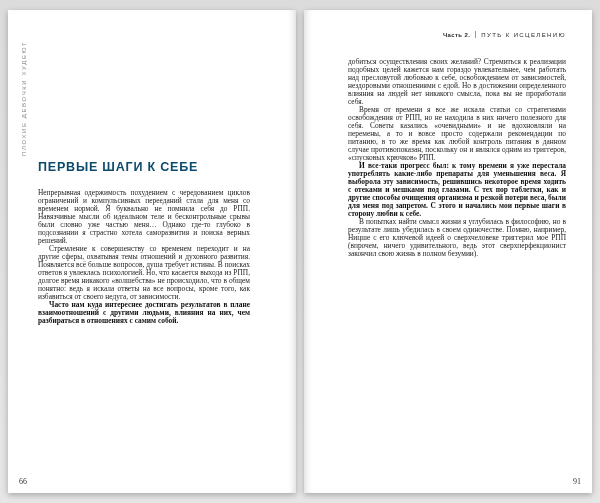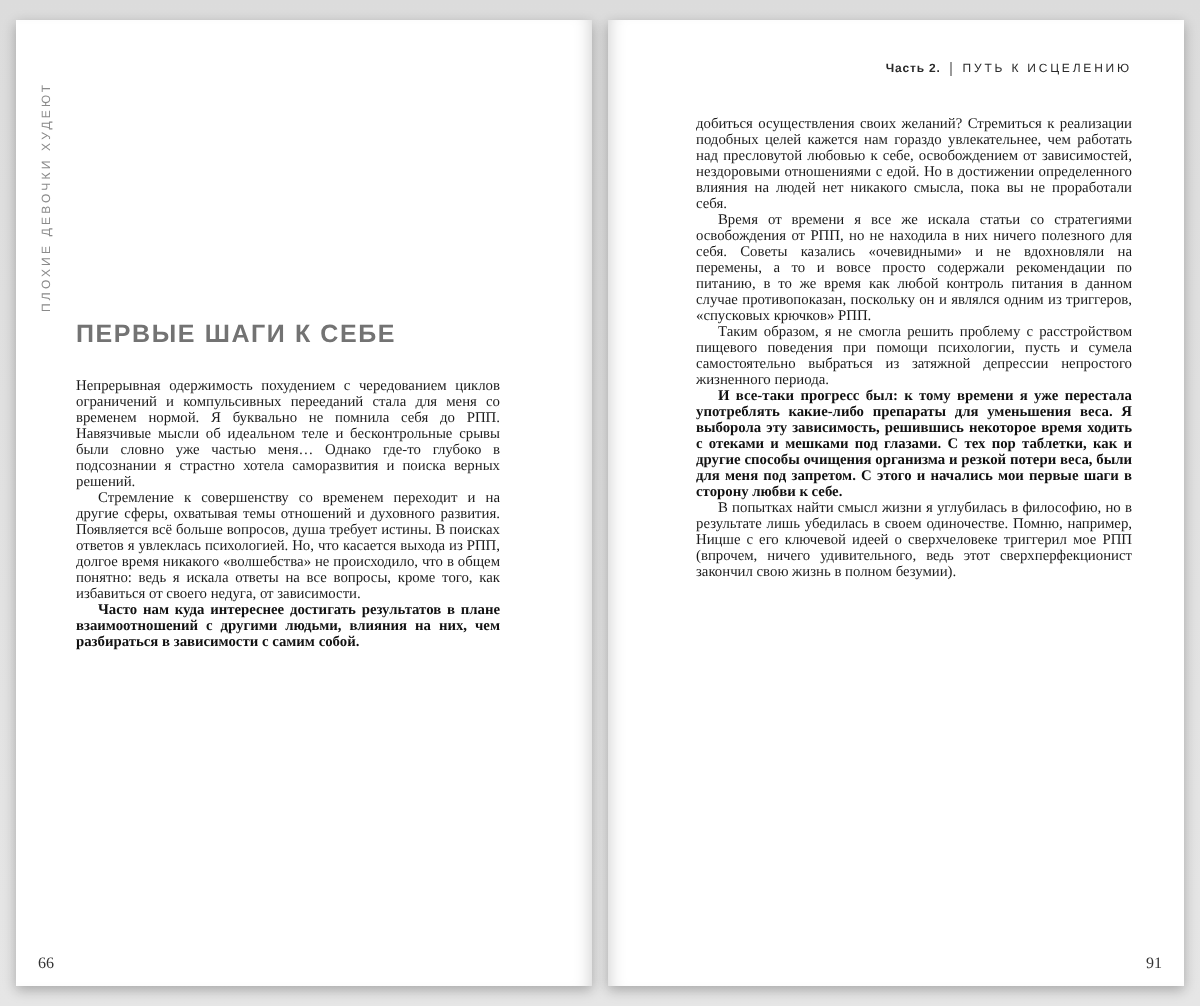"ПЕРВЫЕ ШАГИ К СЕБЕ" .chapter-heading { color: #737373 -> #0c4a6e }
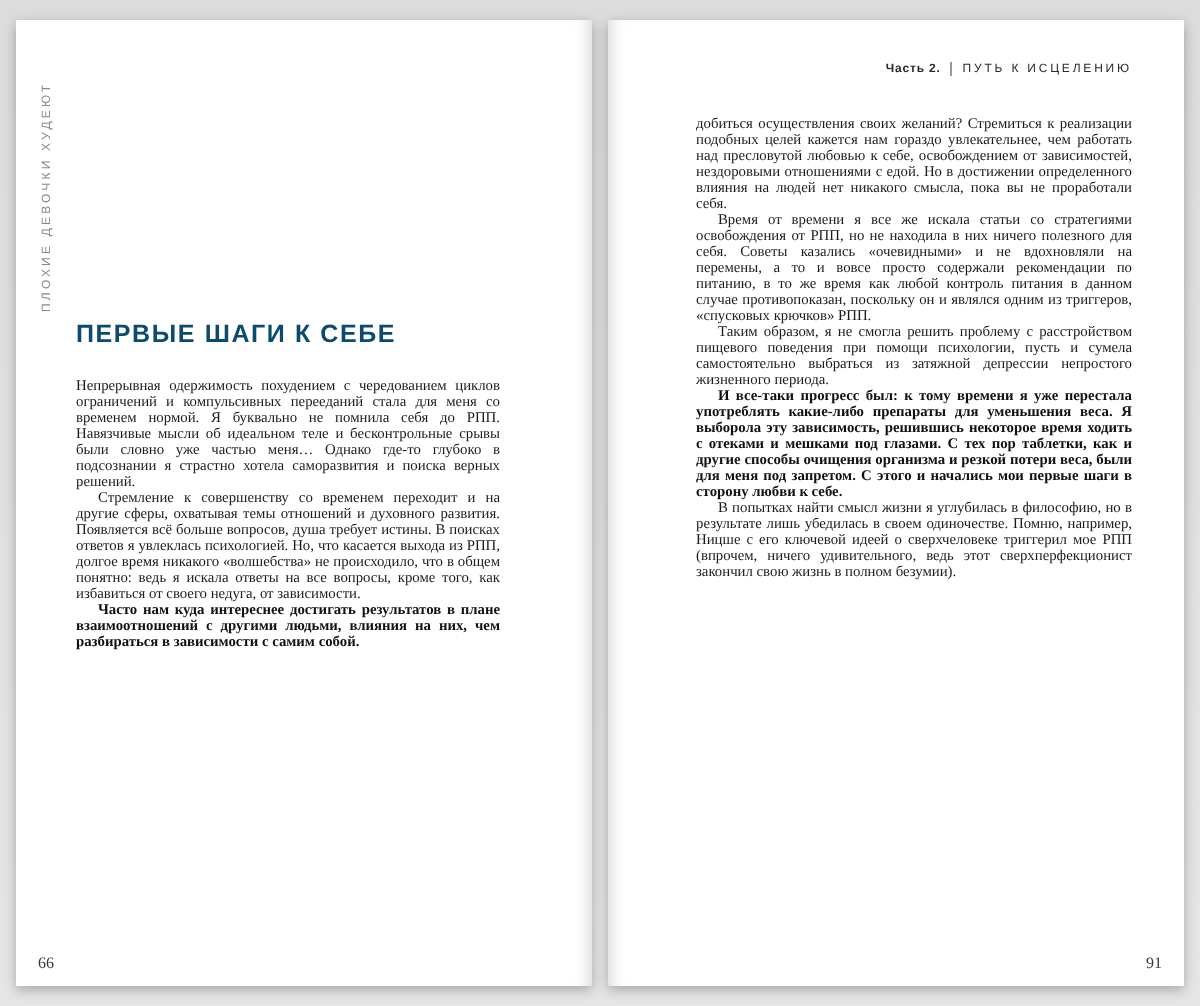"Таким образом, я не смогла" p.body { html: <p>Таким образом, я не смогла решить проблему с расстройством пищевого поведения при помощи психологии, пусть и сумела самостоятельно выбраться из затяжной депрессии непростого жизненного периода.</p> -> none }
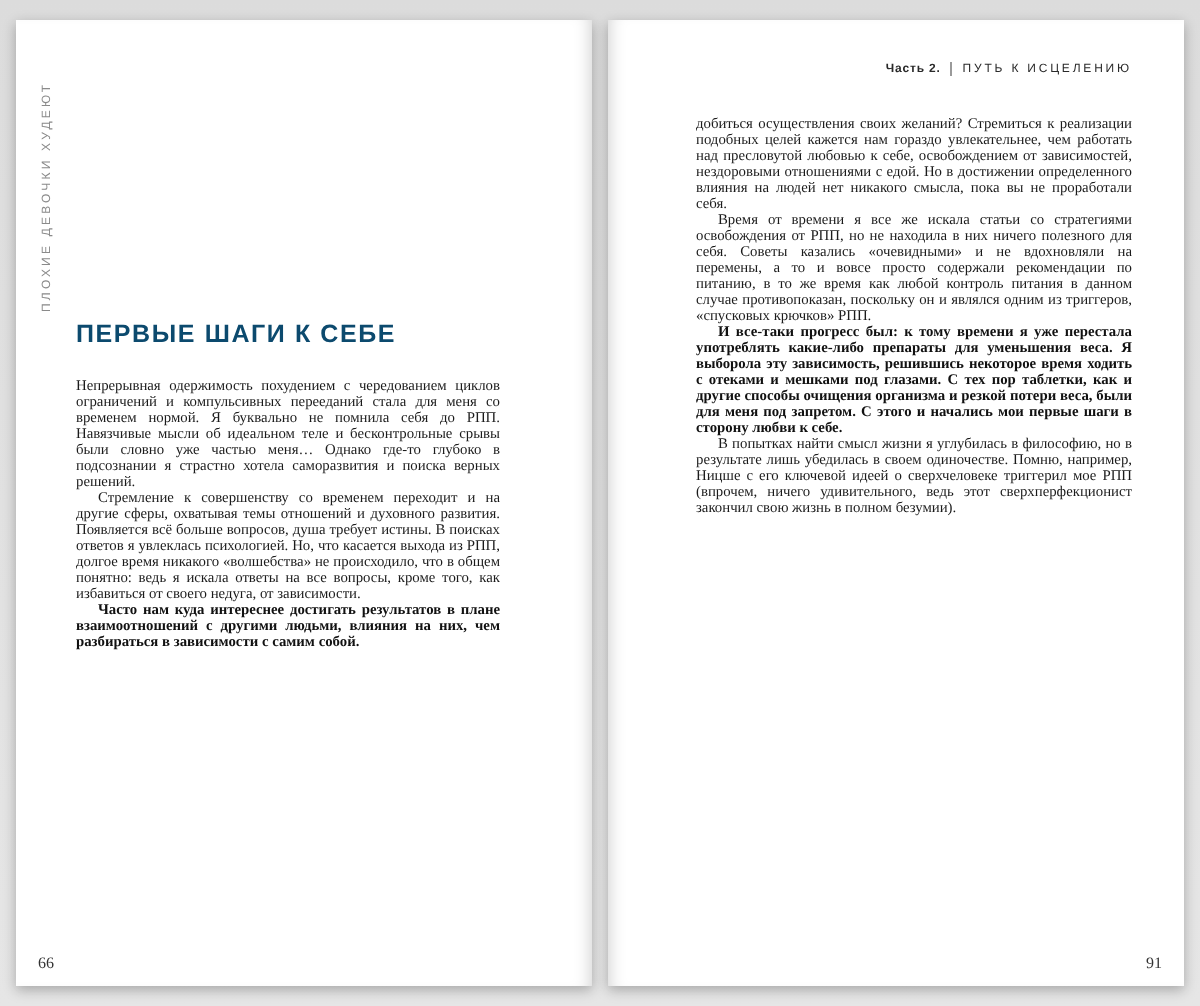"Часто нам куда интереснее достигать" p.body { text: зависимости -> отношениях }
